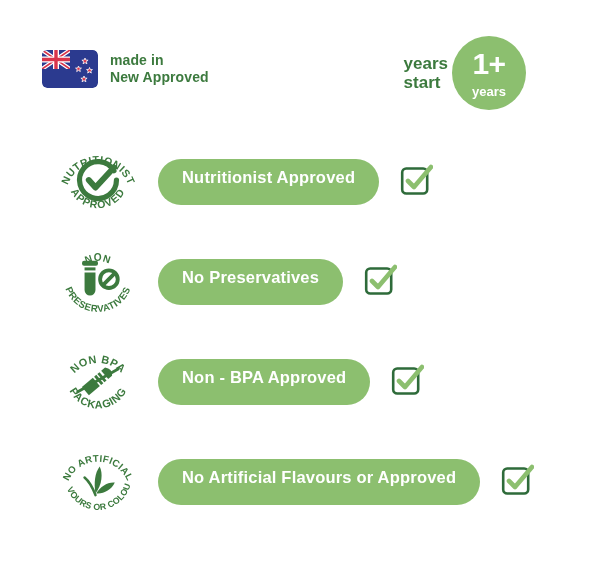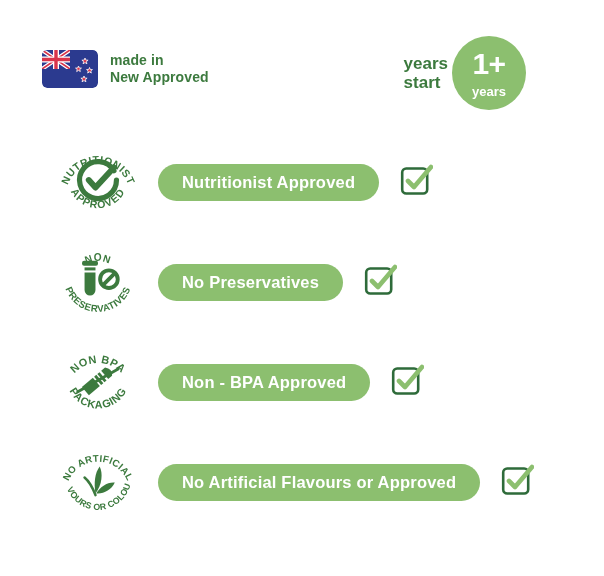"Nutritionist Approved" .pill { padding: 9px 24px 9px 24px -> 9px 24px 18px 24px }
